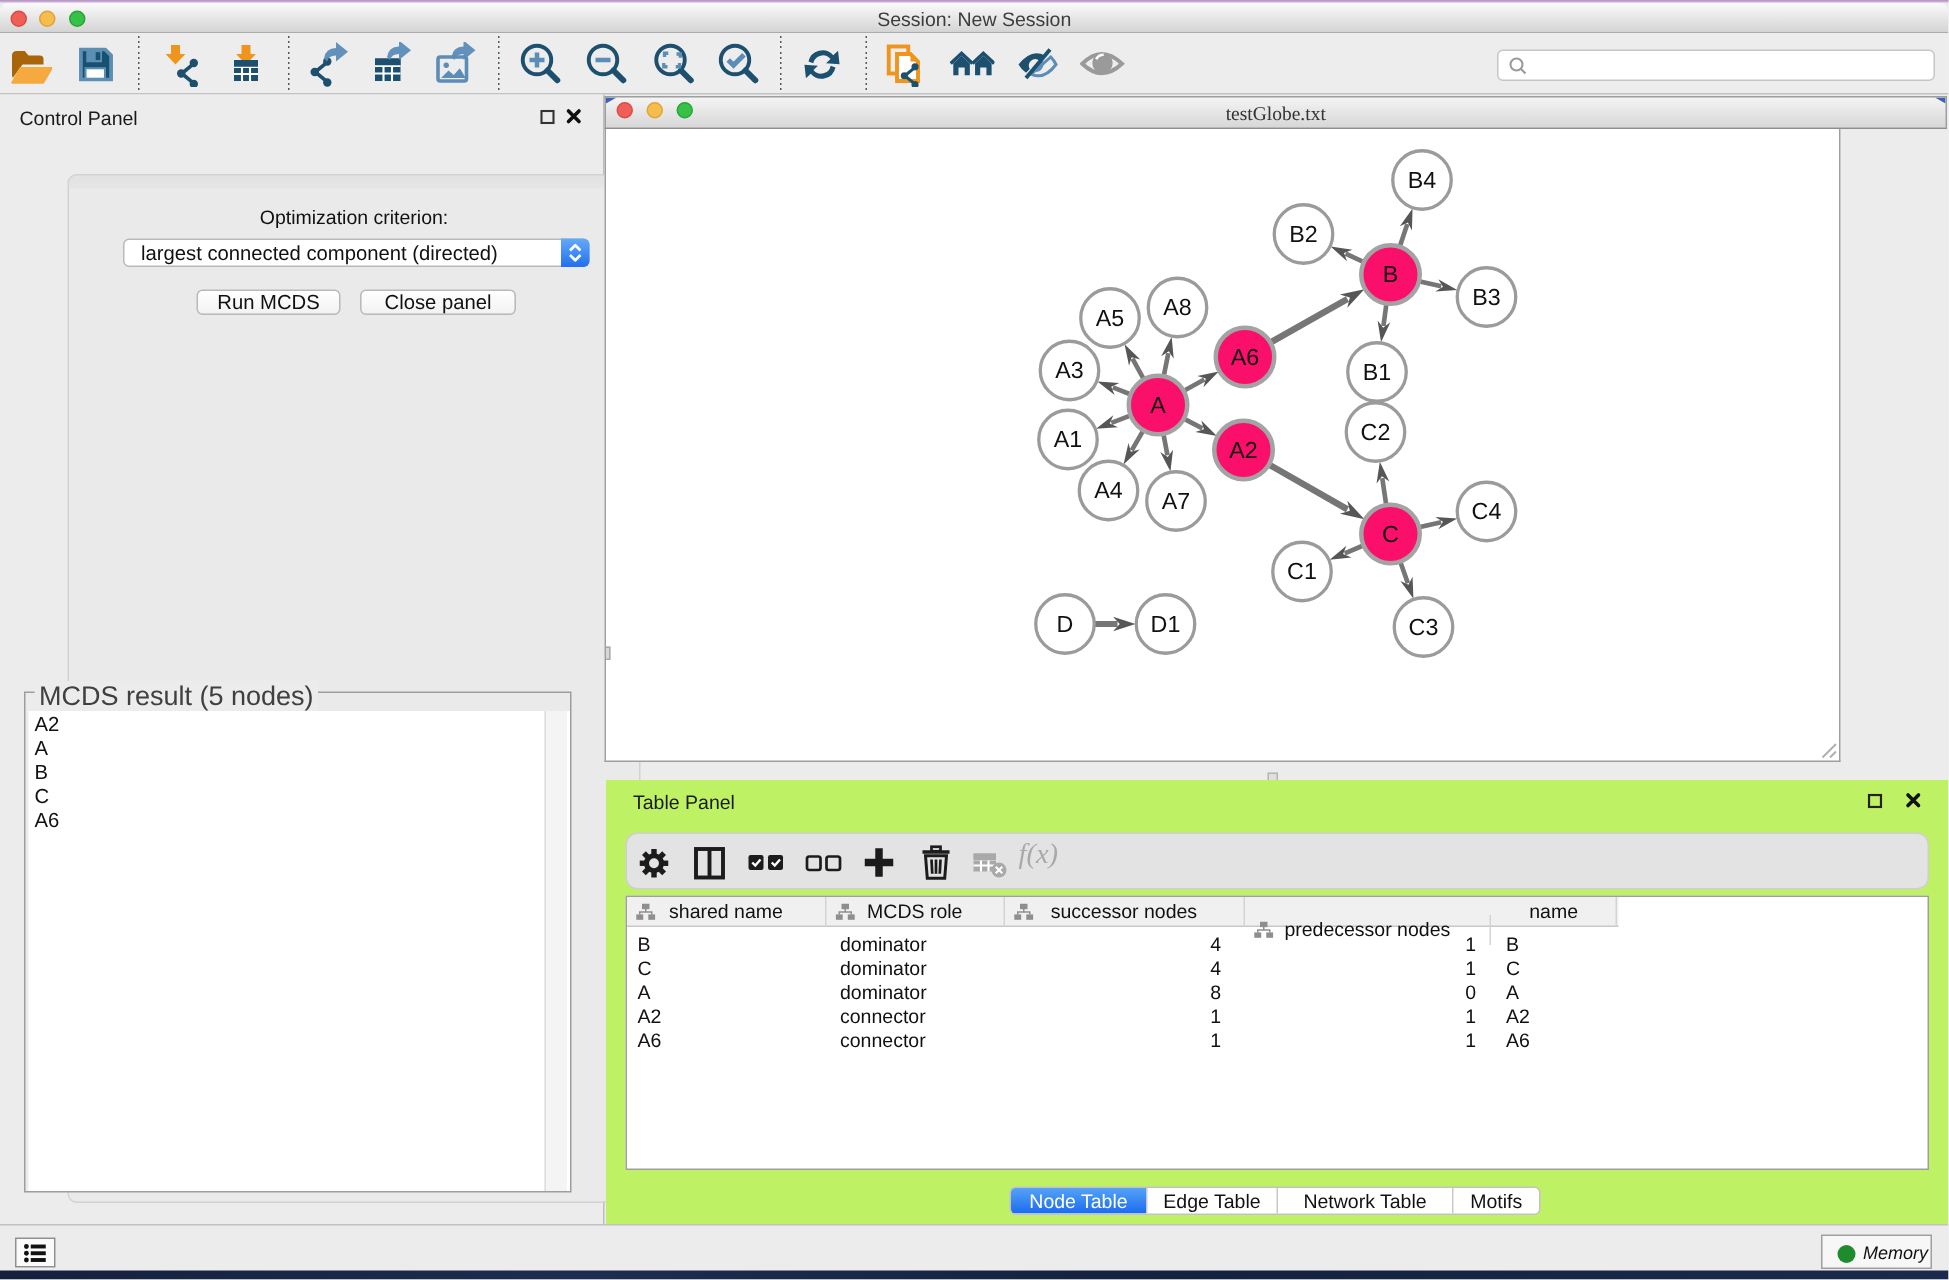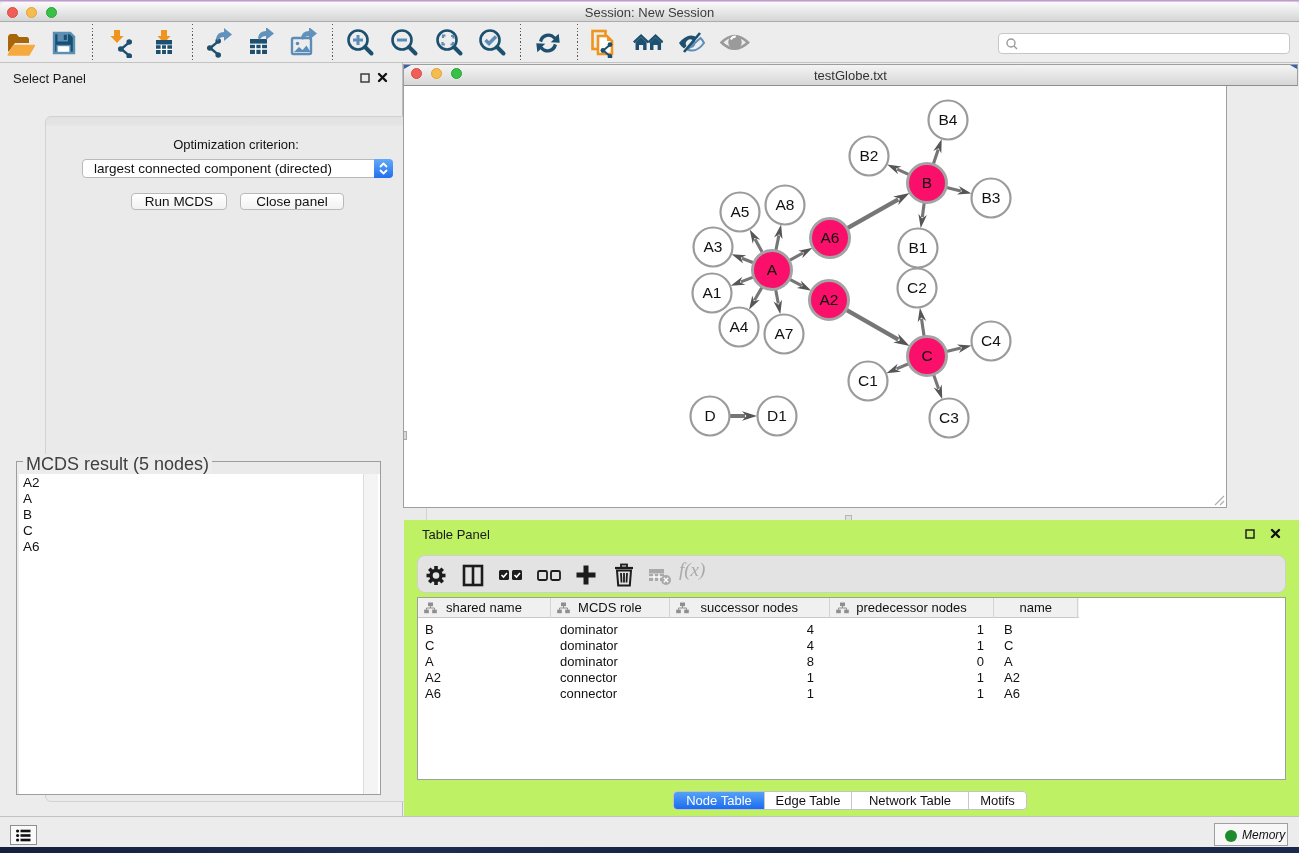"Select Panel" div.ptitle { text: Select -> Control }
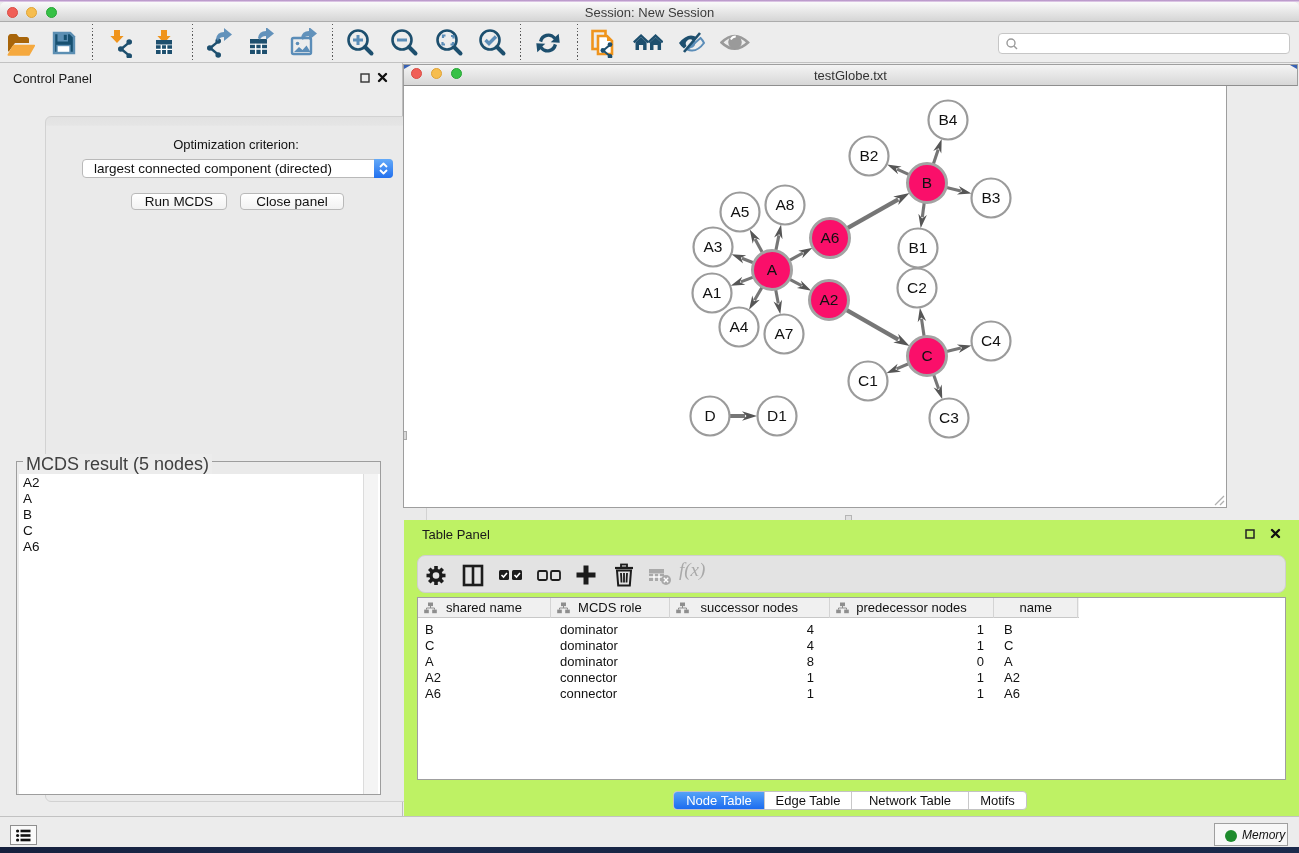"testGlobe.txt" #nettitle { font-family: none -> Liberation Serif, serif }
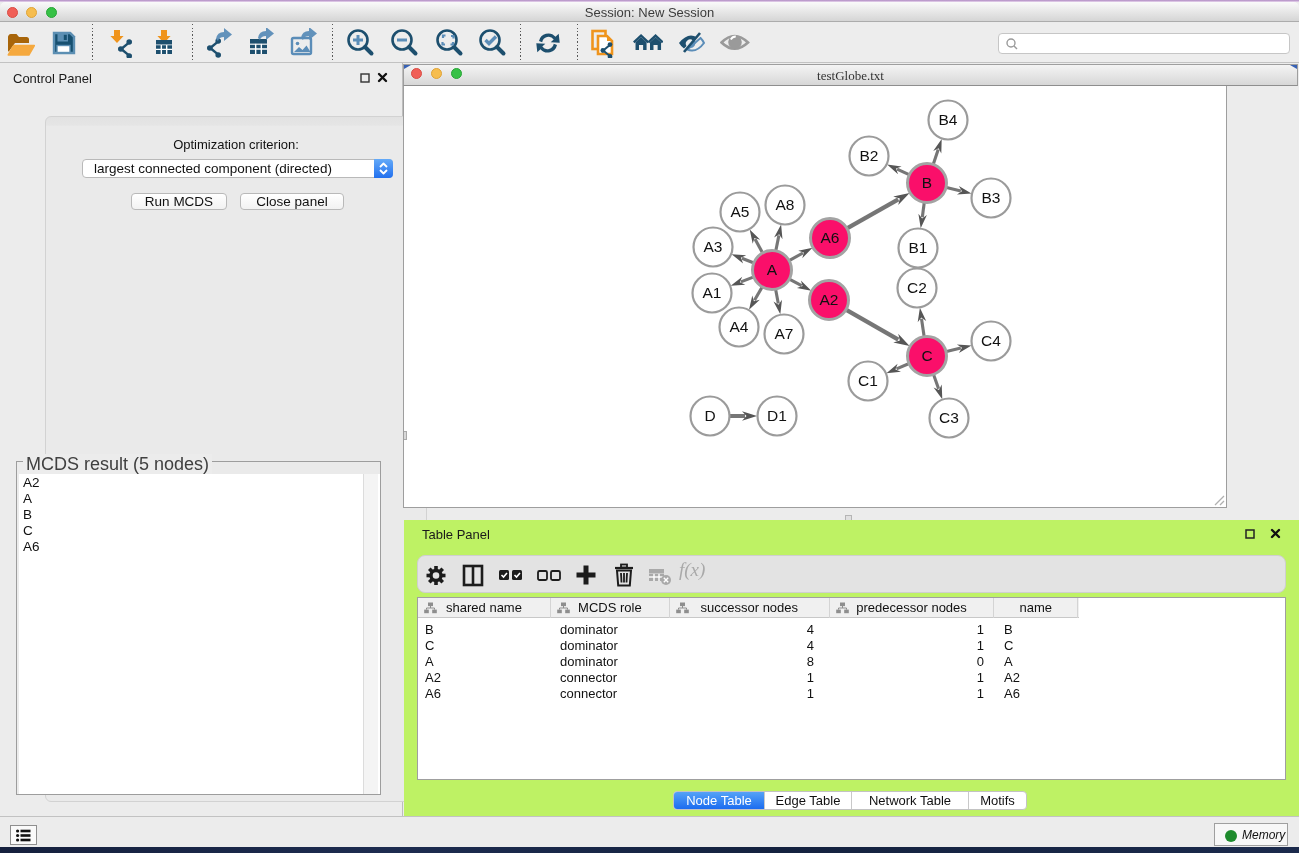"predecessor nodes" div.col { margin-top: none -> 12px }
